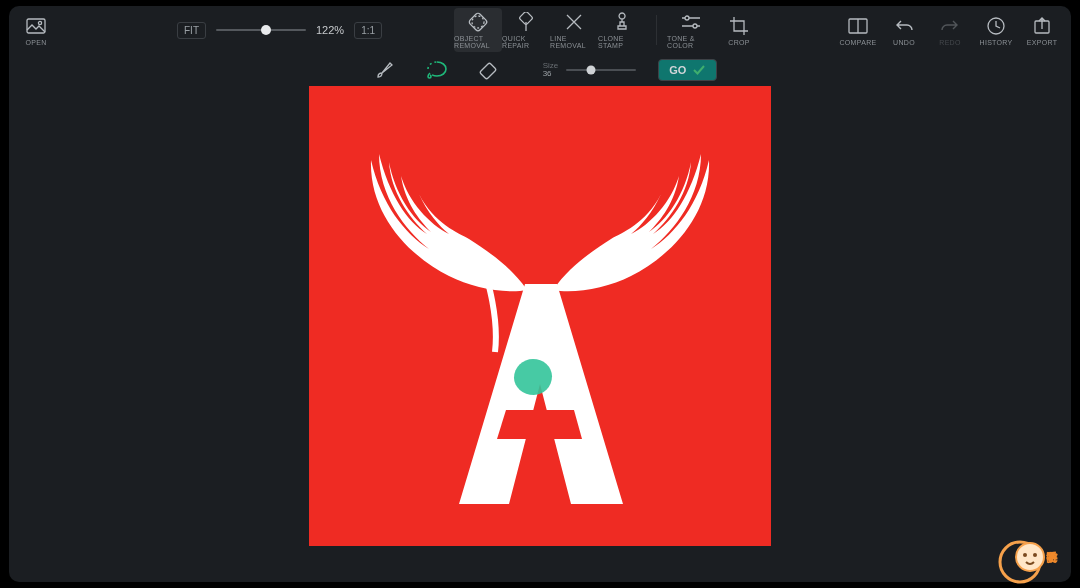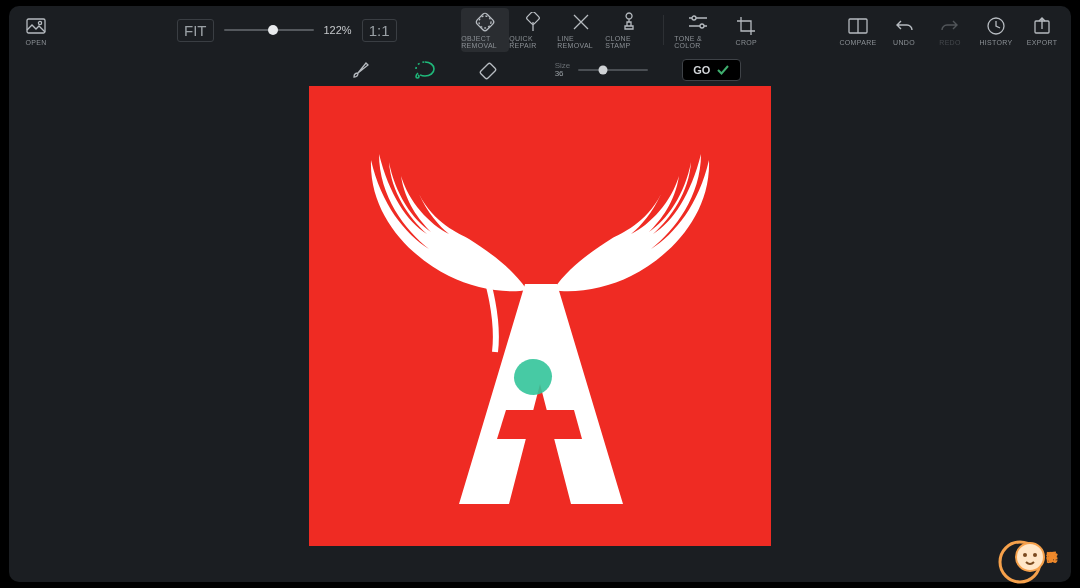"FIT" .zoom-tag { font-size: 15px -> 10px }
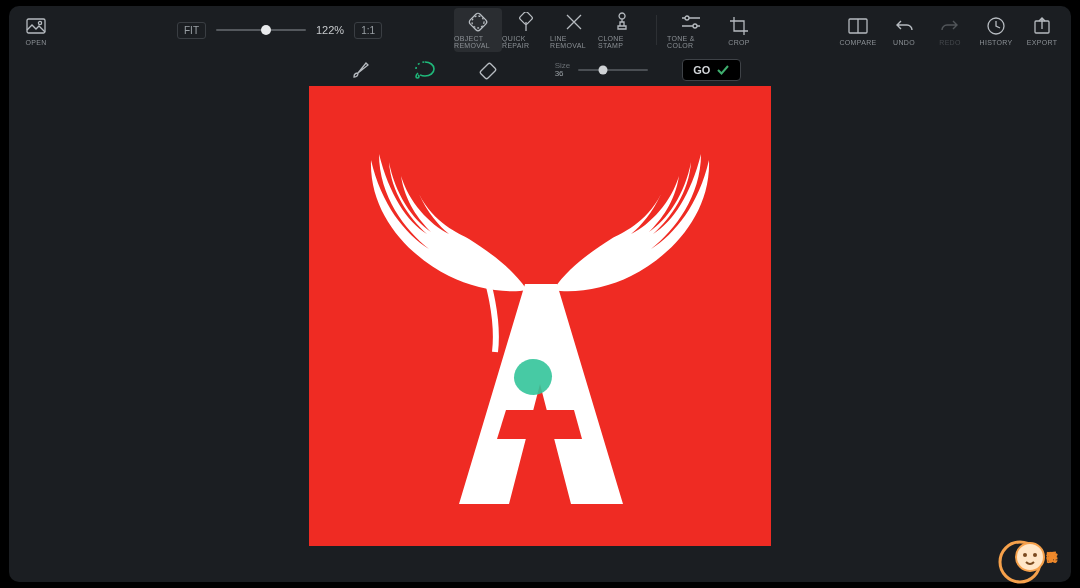"Size" .subtoolbar { gap: 20px -> 8px }
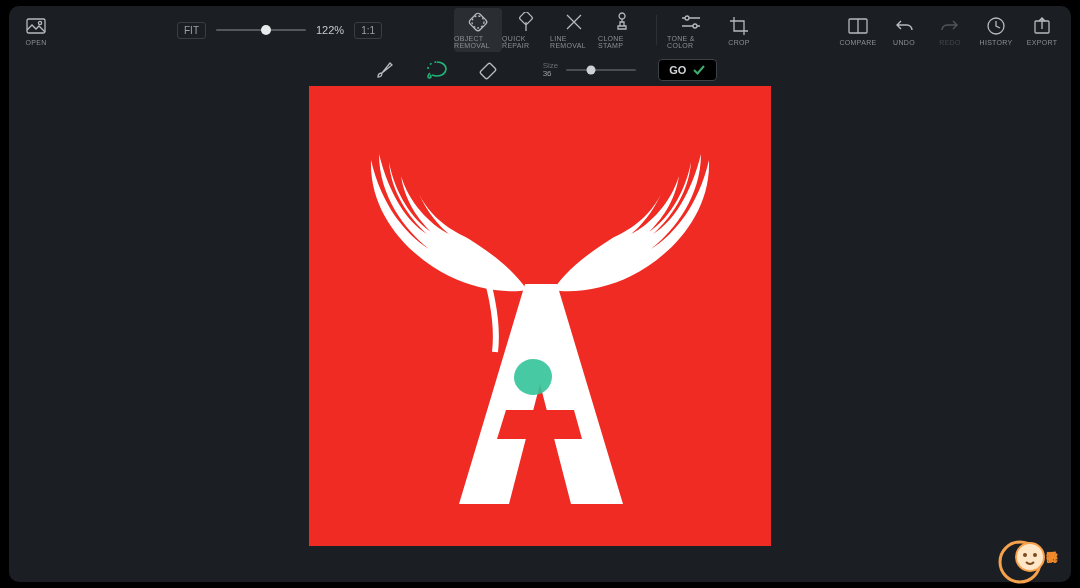"GO" .go-btn { background: #000000 -> #0f766e }
